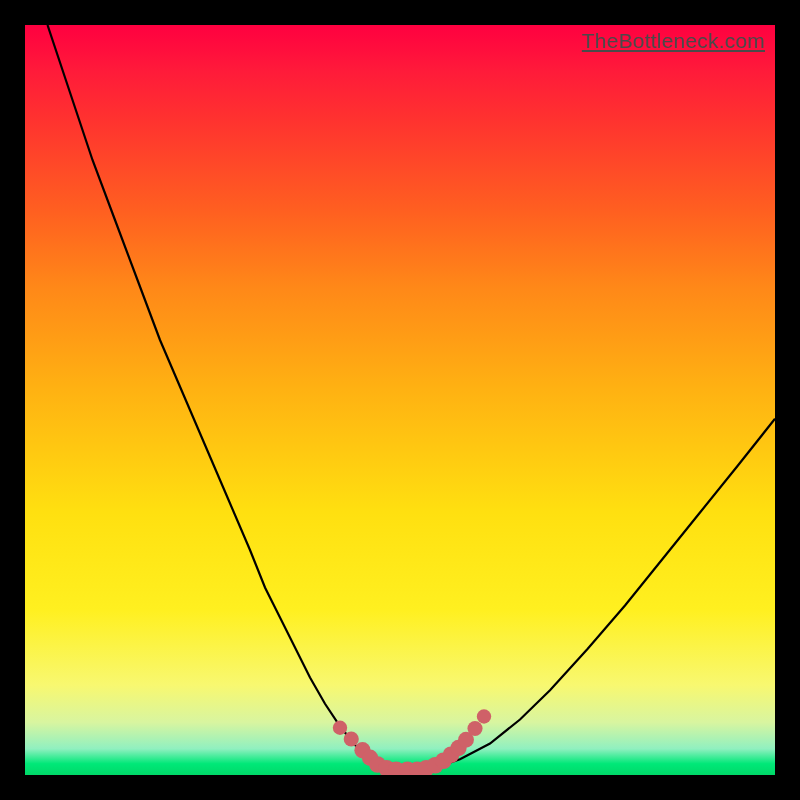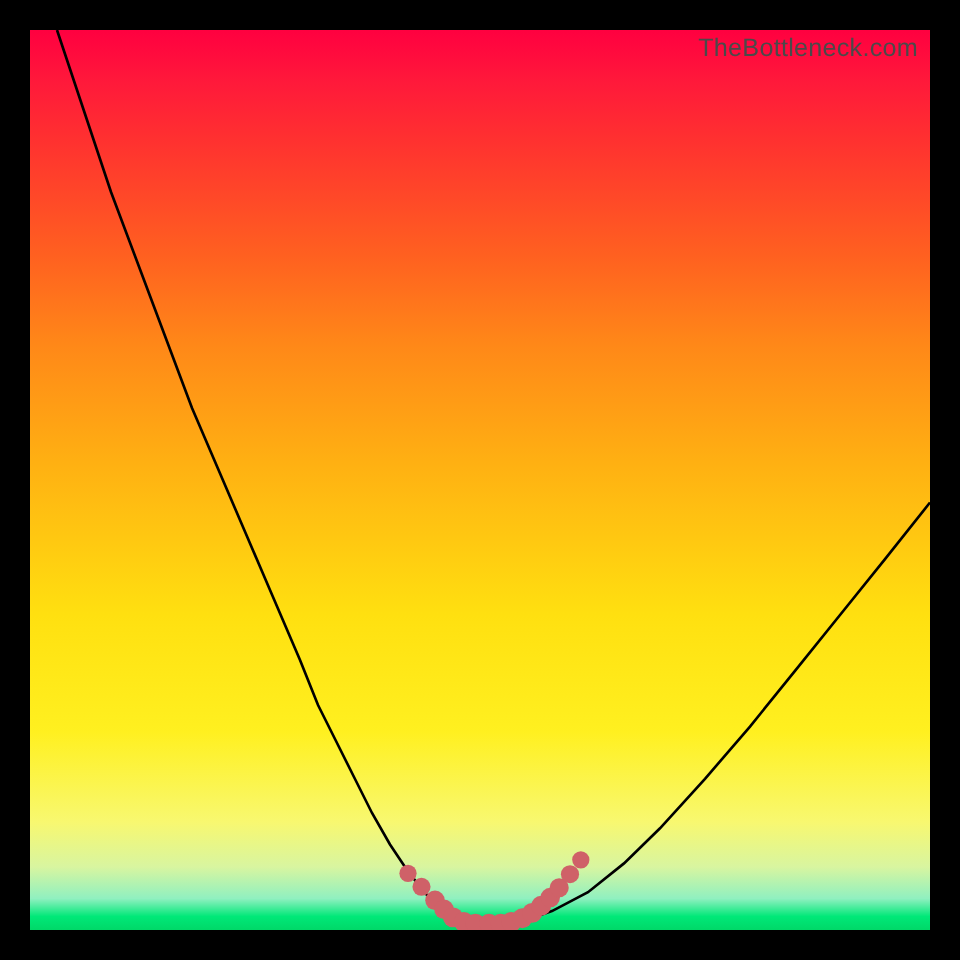"TheBottleneck.com" .watermark { text-decoration: none -> underline }
